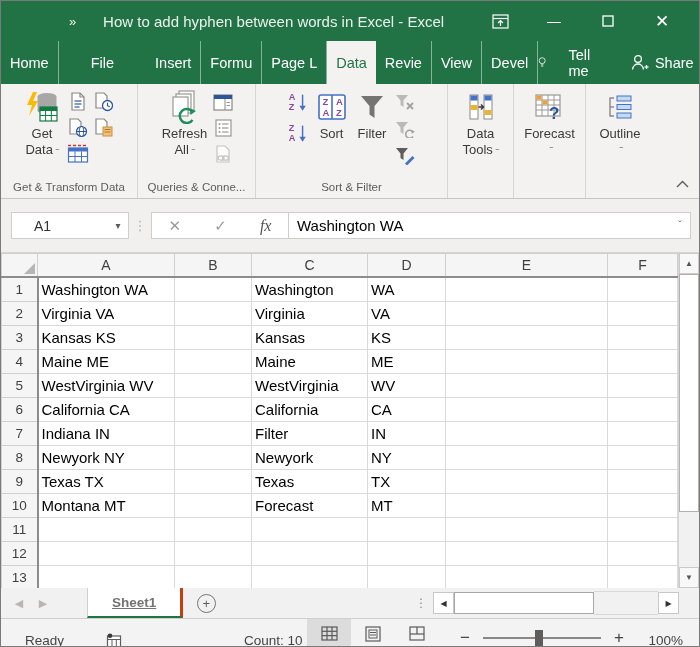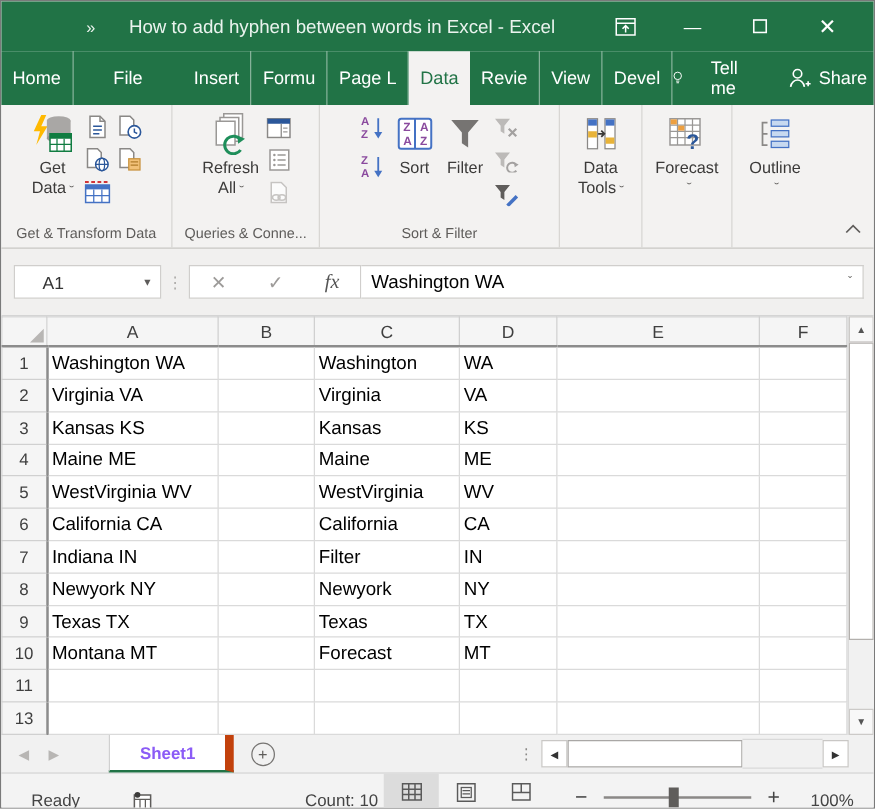"12" tr { html: none -> <tr> <th>12</th> <td></td> <td></td> <td></td> <td></td> <td></td> <td></td> </tr> }
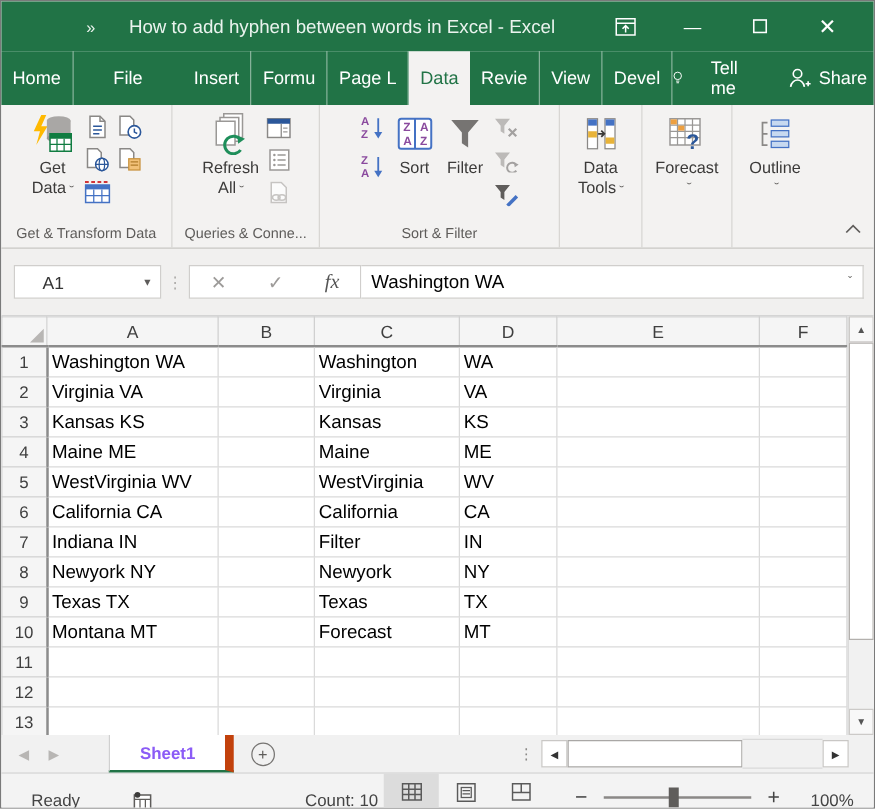"Sheet1" .sheettab { border-right: 7px solid #c2410c -> 3px solid #c2410c; color: #8b5cf6 -> #737373; text-decoration: none -> underline }
